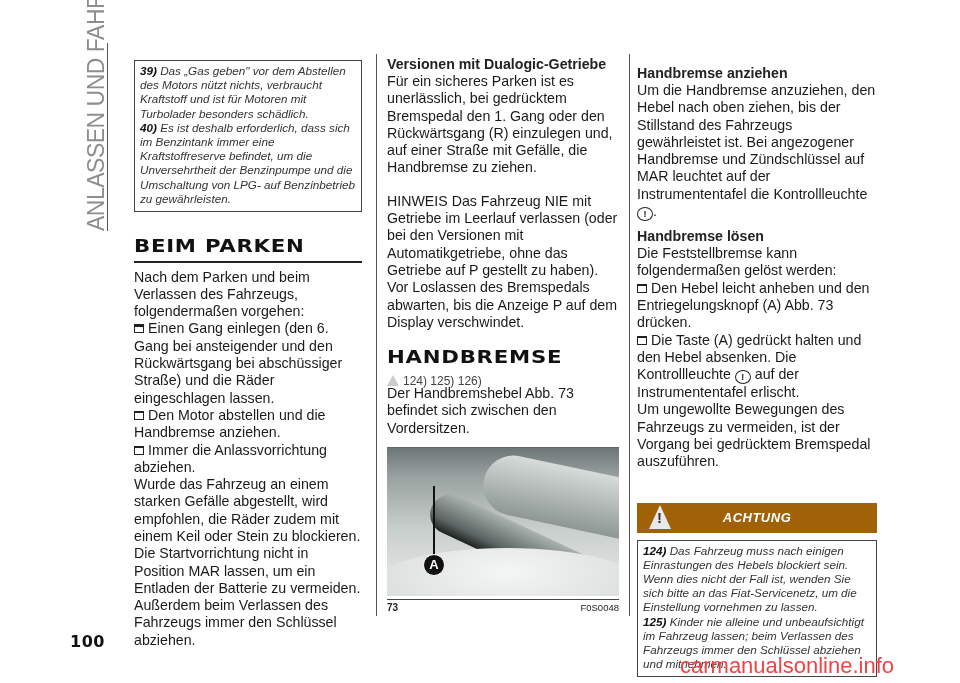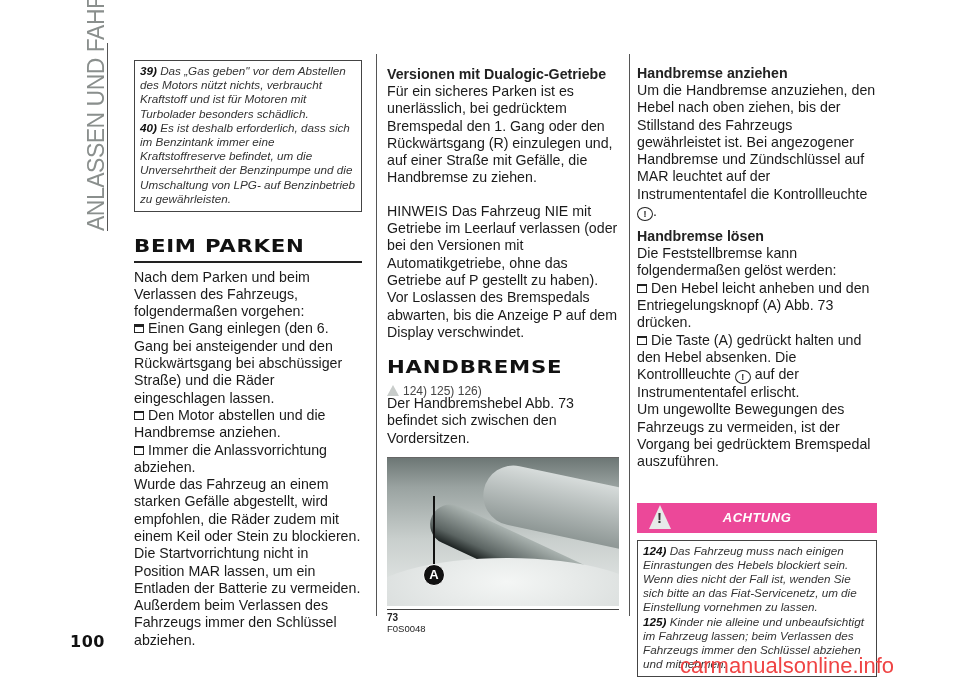"Versionen mit Dualogic-Getriebe" div.col { top: 66px -> 56px }
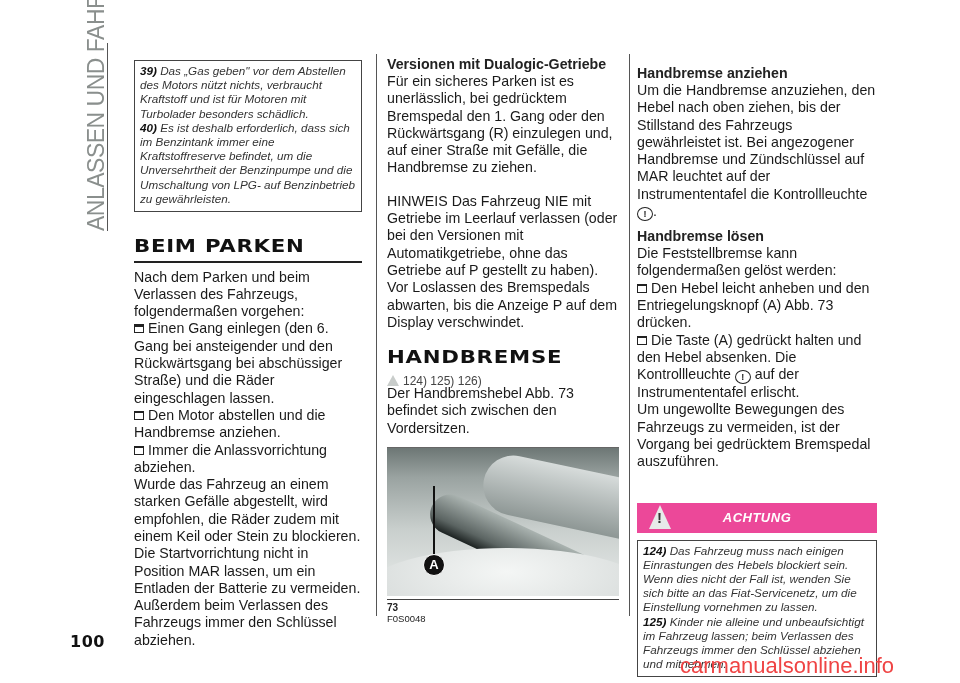"ACHTUNG" .achtung { background: #ec4899 -> #a16207 }
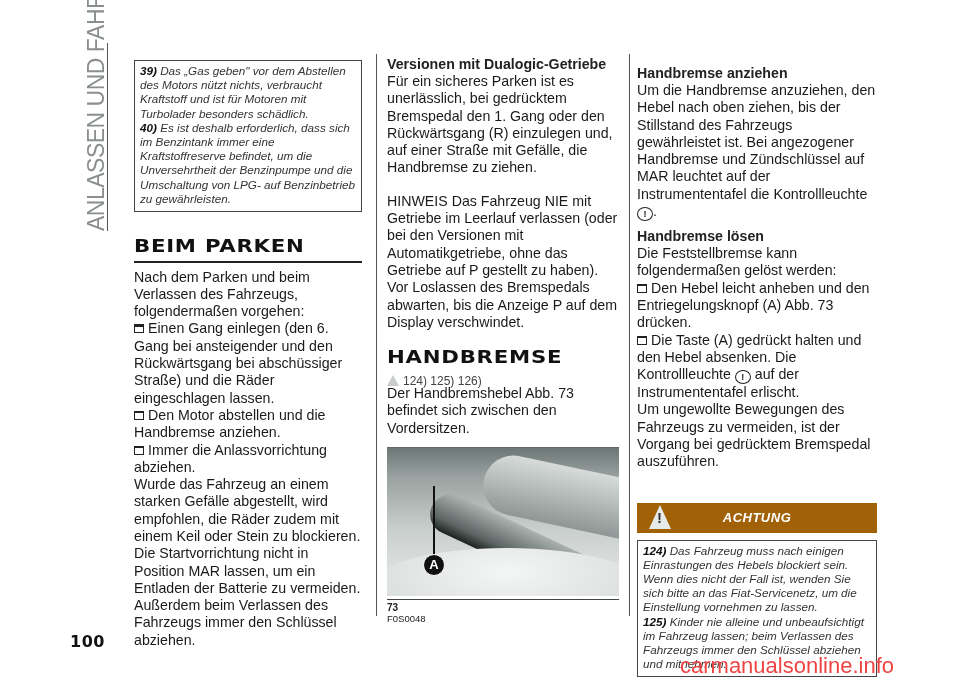"73" .fig-caption { flex-direction: column -> none }
